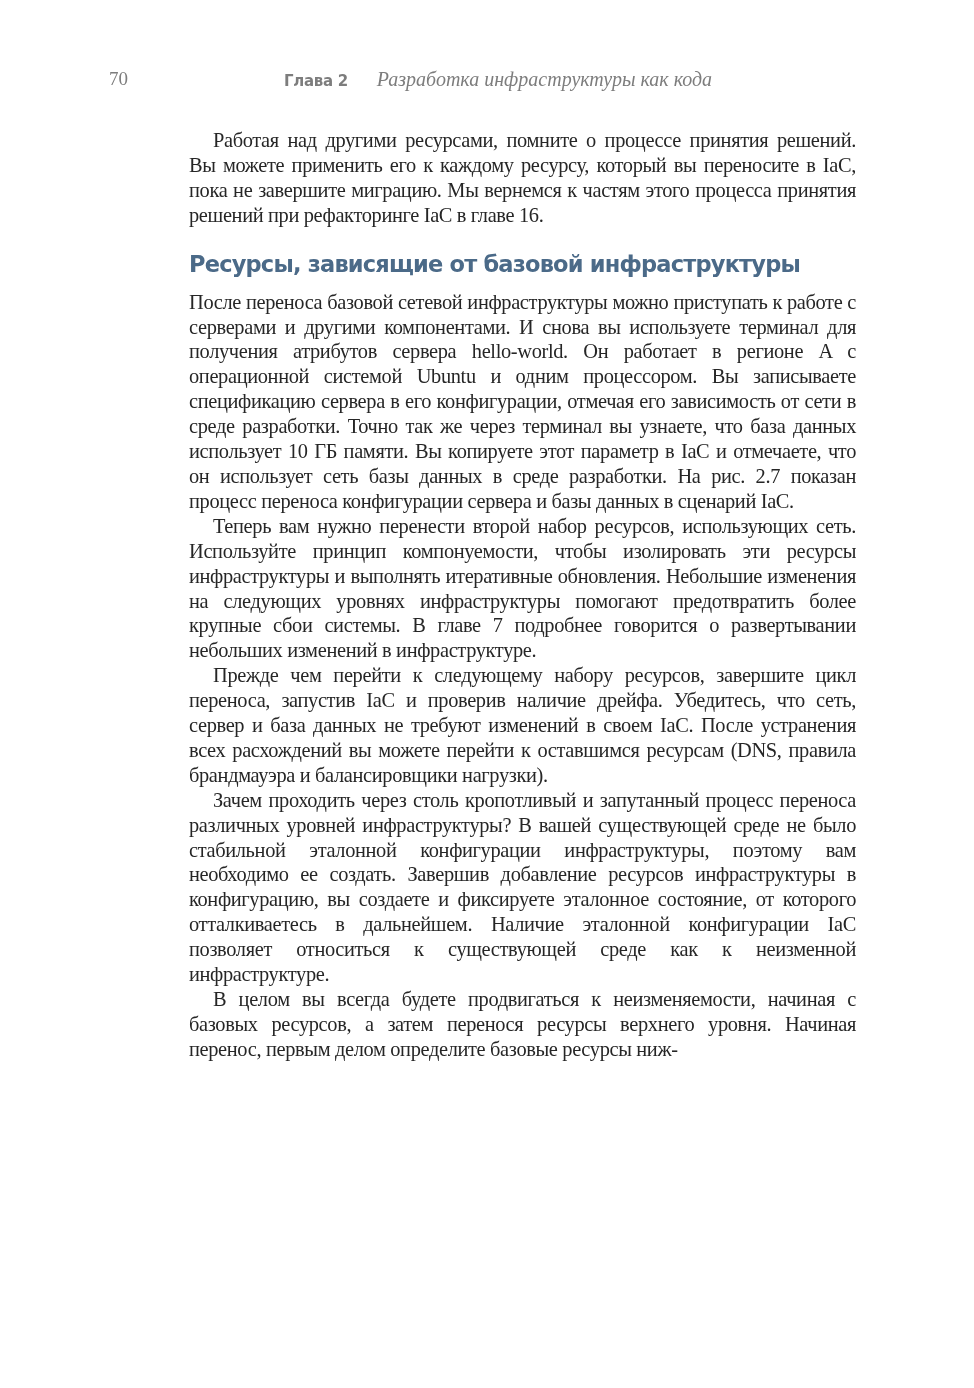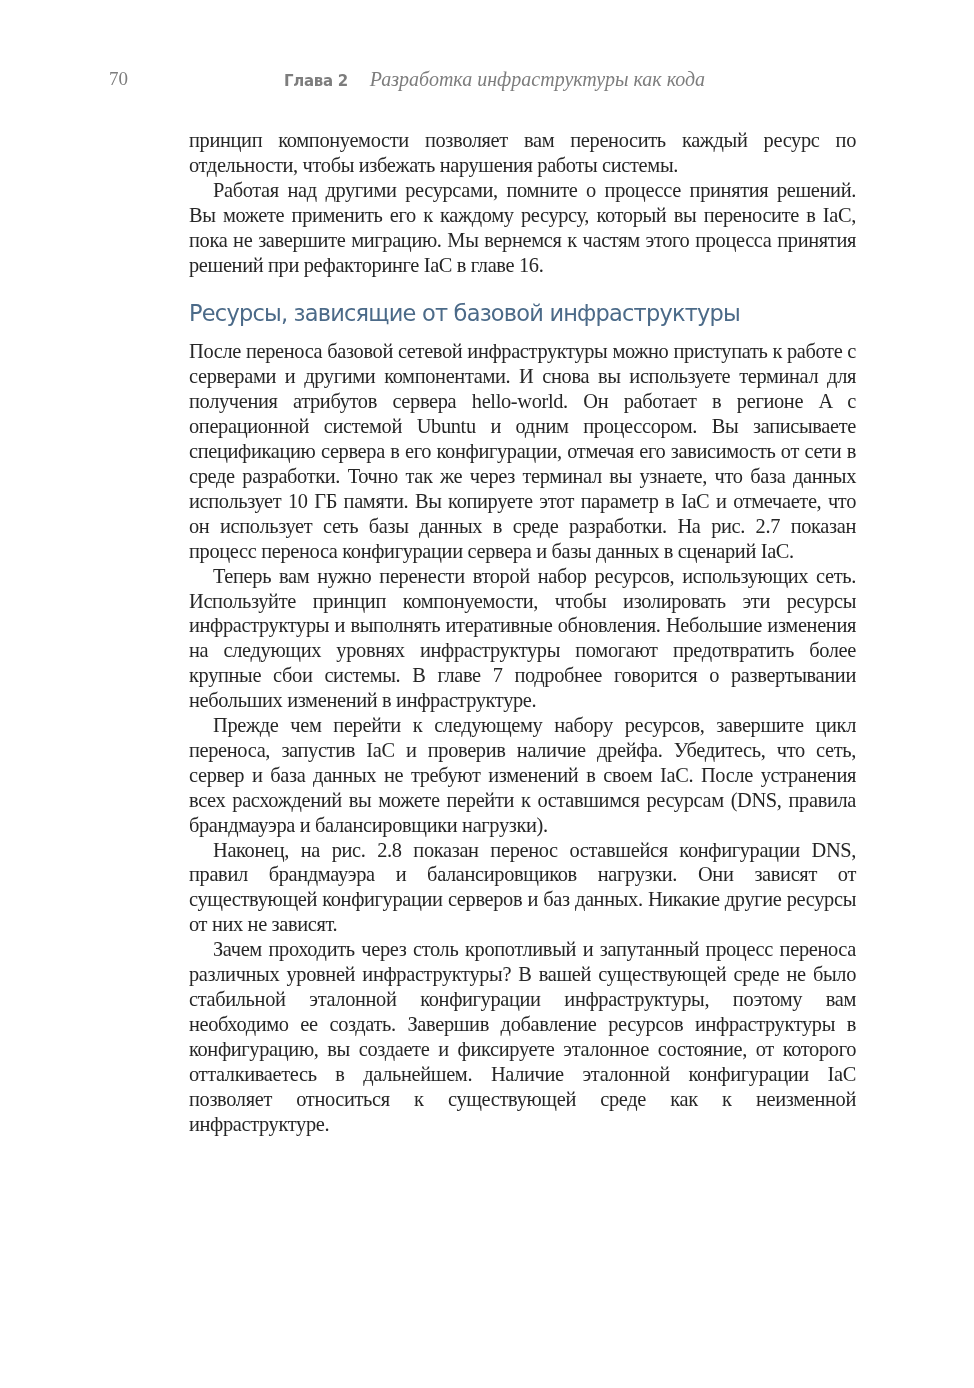"Глава 2" .running-head .chapter { margin-right: 22px -> 29px }
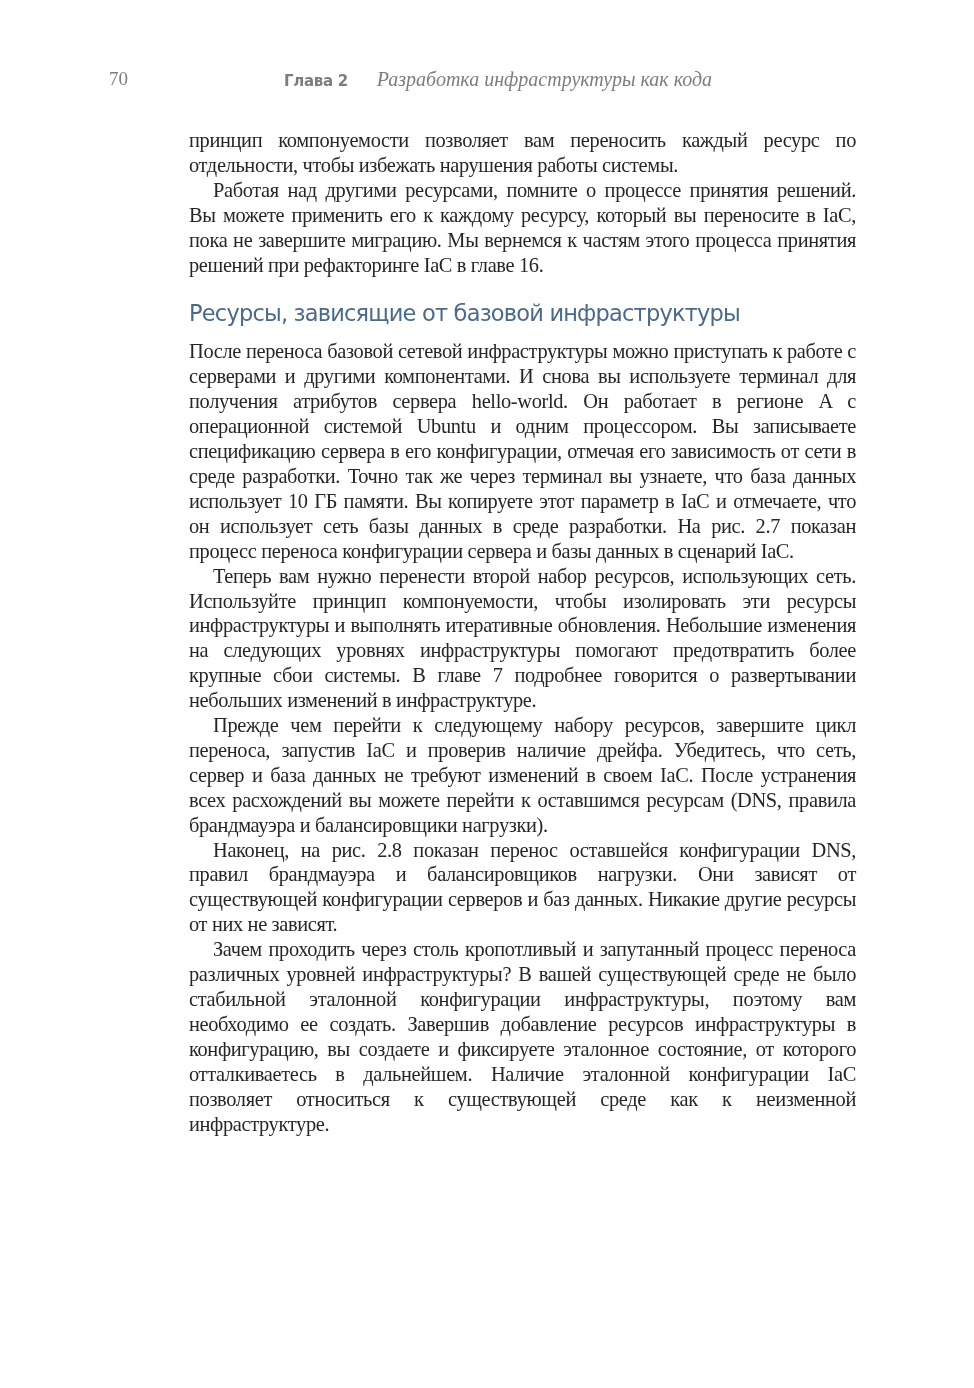"принцип компонуемости позволяет вам" p { html: <p>принцип компонуемости позволяет вам переносить каждый ресурс по отдельности, чтобы избежать нарушения работы системы.</p> -> none }
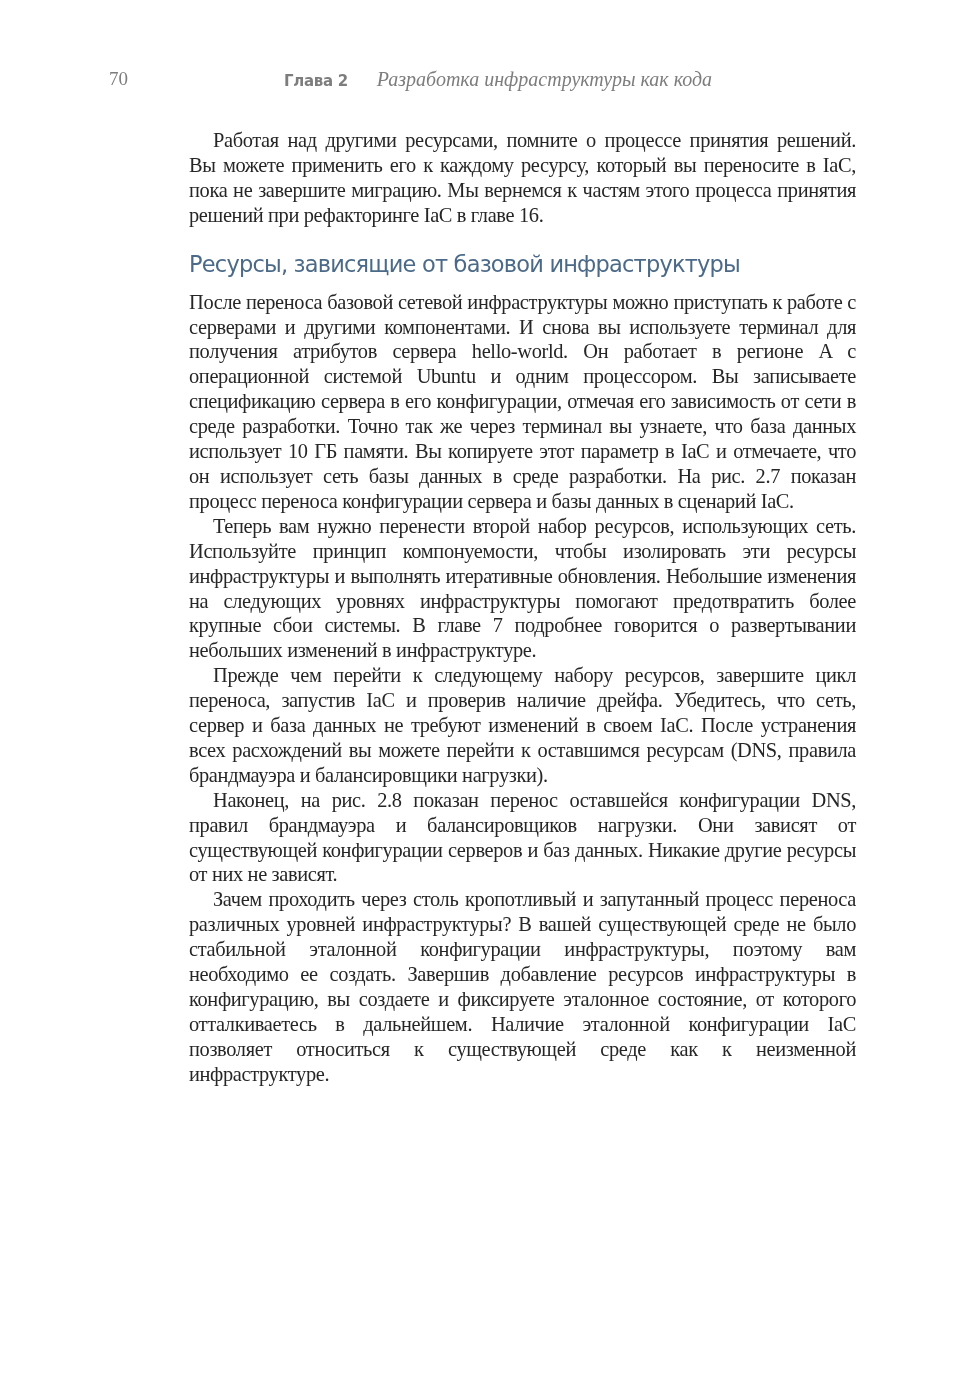"Ресурсы, зависящие от базовой" .section-heading { font-weight: normal -> bold }
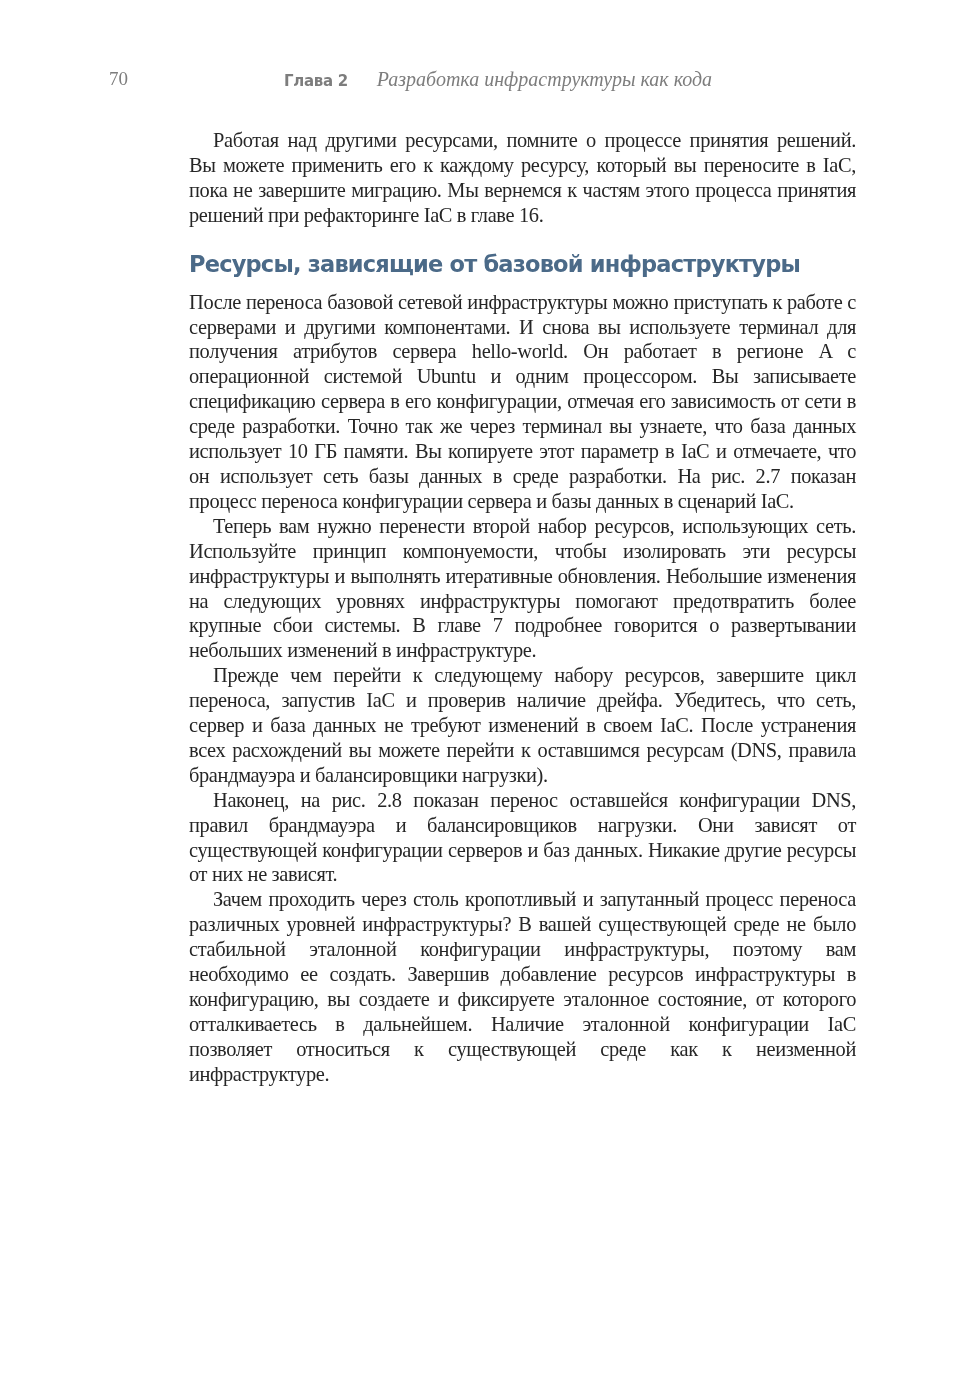"Наконец, на рис. 2.8 показан" p.indent { html: <p>Наконец, на рис. 2.8 показан перенос оставшейся конфигурации DNS, правил брандмауэра и балансировщиков нагрузки. Они зависят от существующей конфигурации серверов и баз данных. Никакие другие ресурсы от них не зависят.</p> -> none }
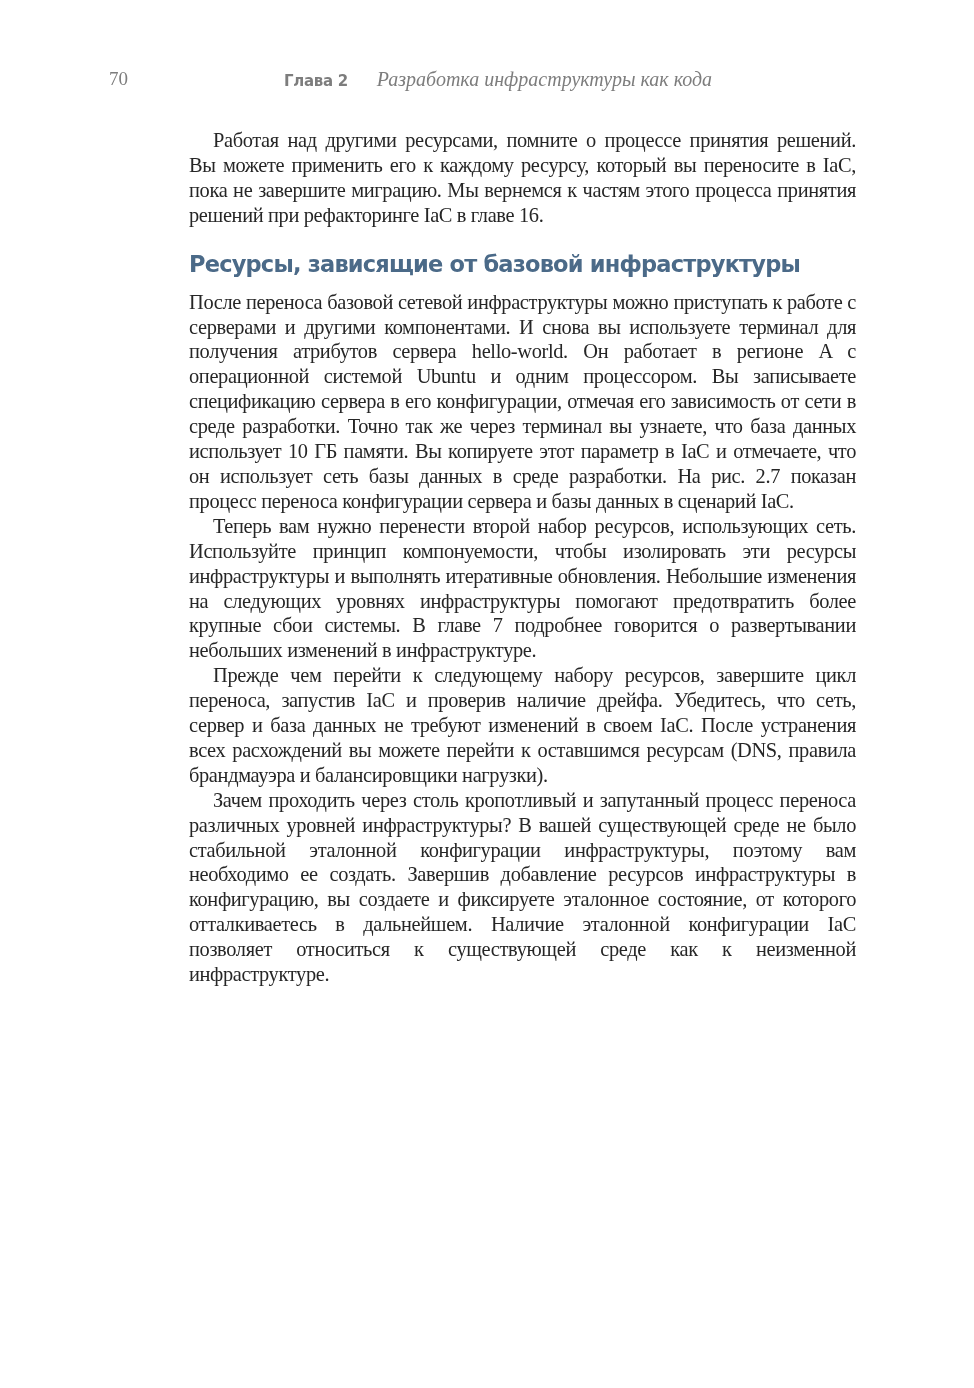"В целом вы всегда будете" p.indent { html: none -> <p>В целом вы всегда будете продвигаться к неизменяемости, начиная с базовых ресурсов, а затем перенося ресурсы верхнего уровня. Начиная перенос, первым делом определите базовые ресурсы ниж-</p> }
